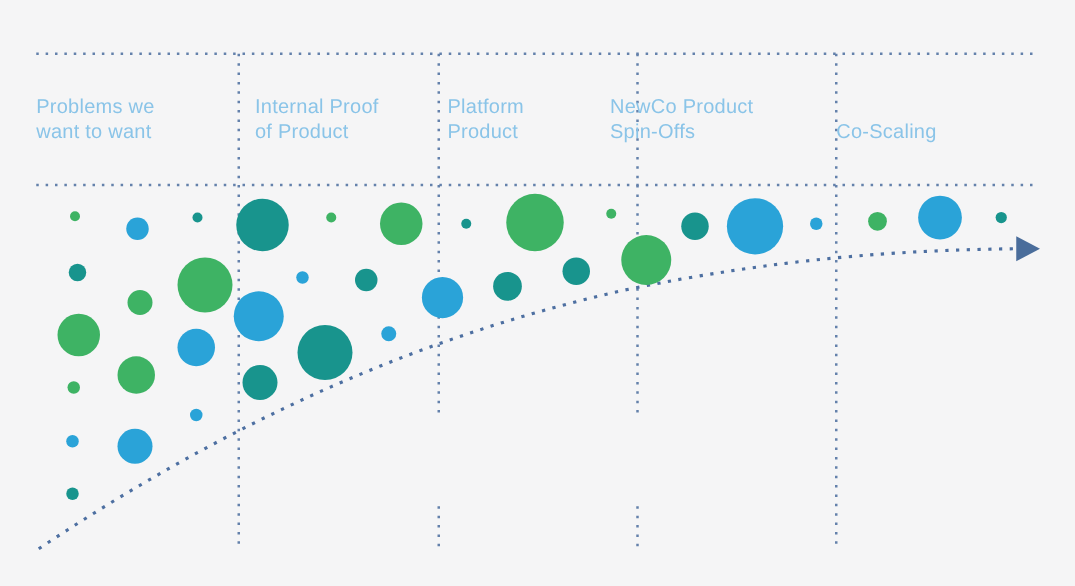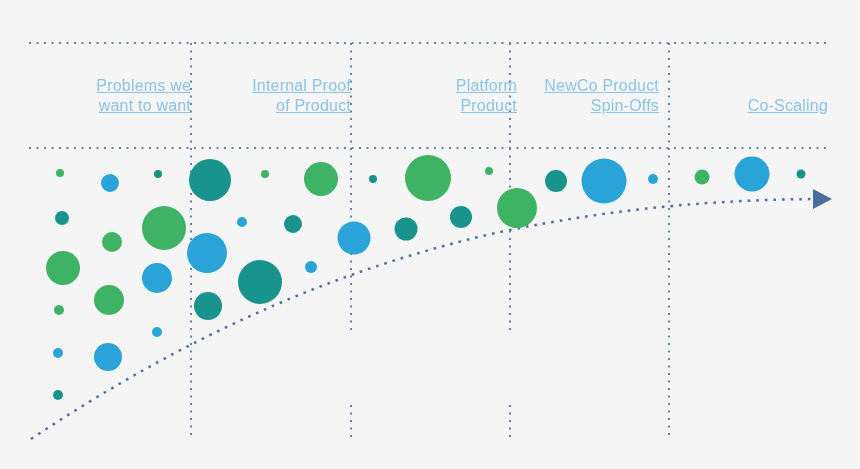"Problems we" .stage-label { text-align: right -> left; text-decoration: underline -> none }
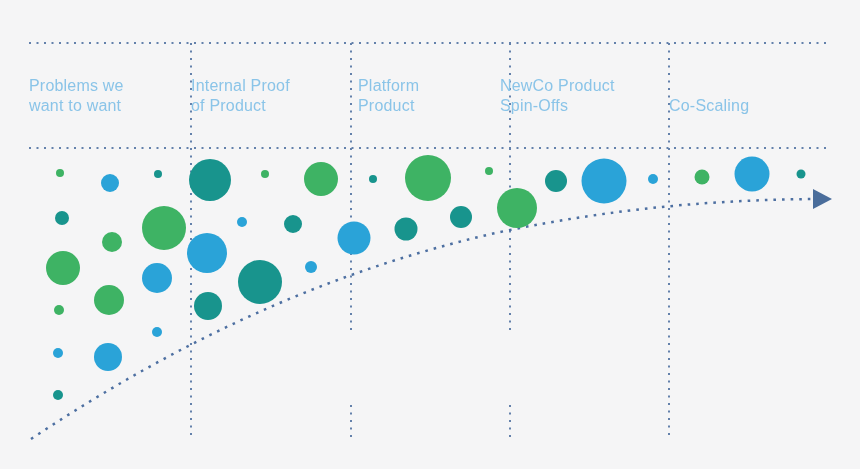"Internal Proof" div.stage-label { left: 191px -> 204px }
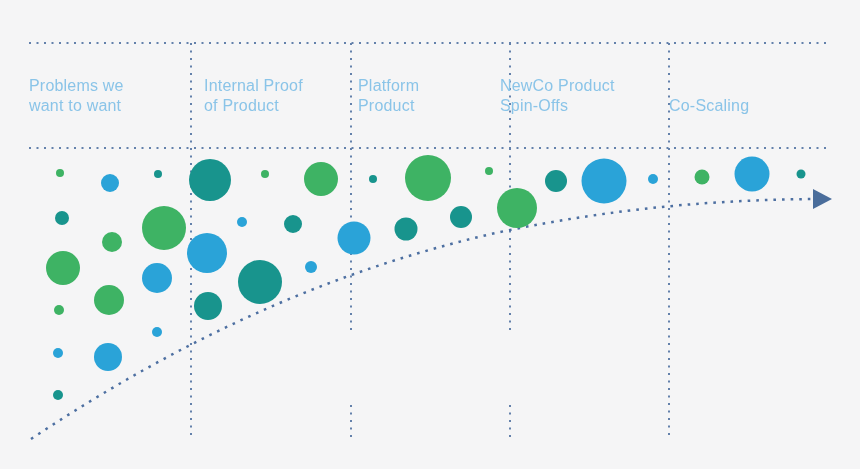"NewCo Product" div.stage-label { left: 500px -> 488px }
